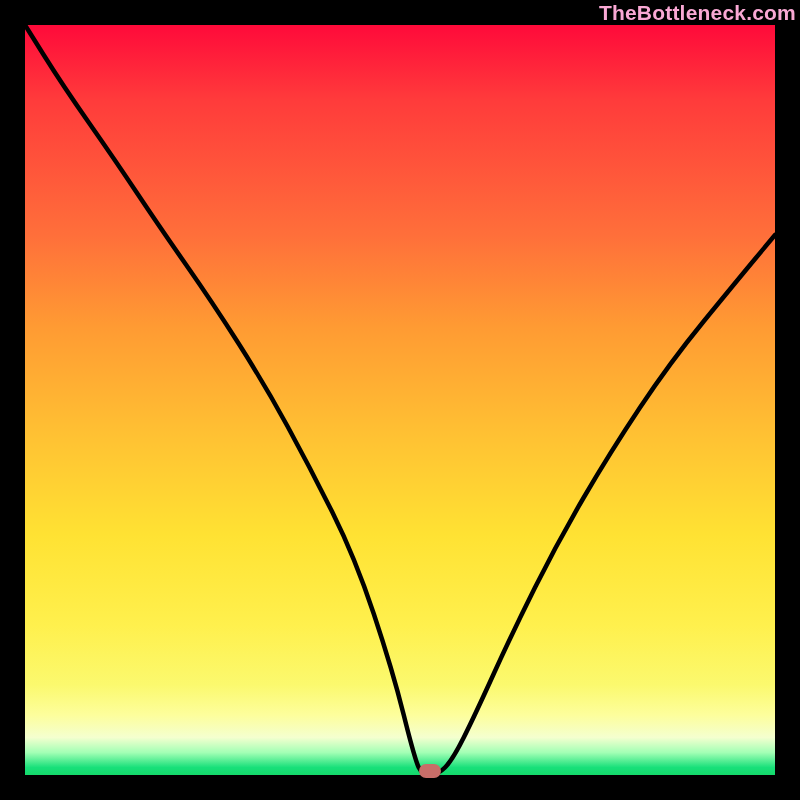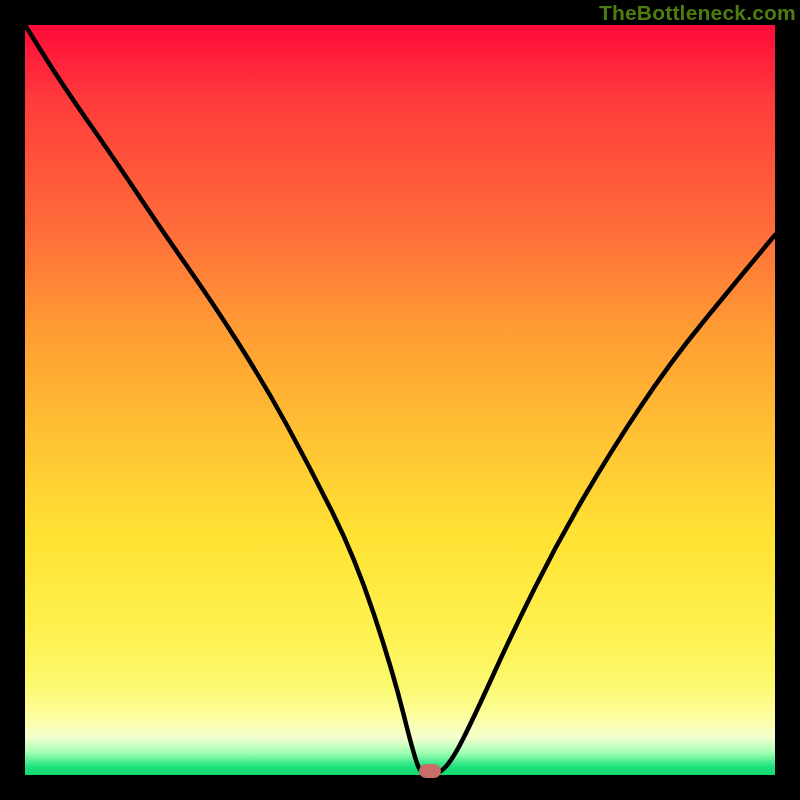"TheBottleneck.com" .watermark { color: #4d7c0f -> #f9a8d4 }
